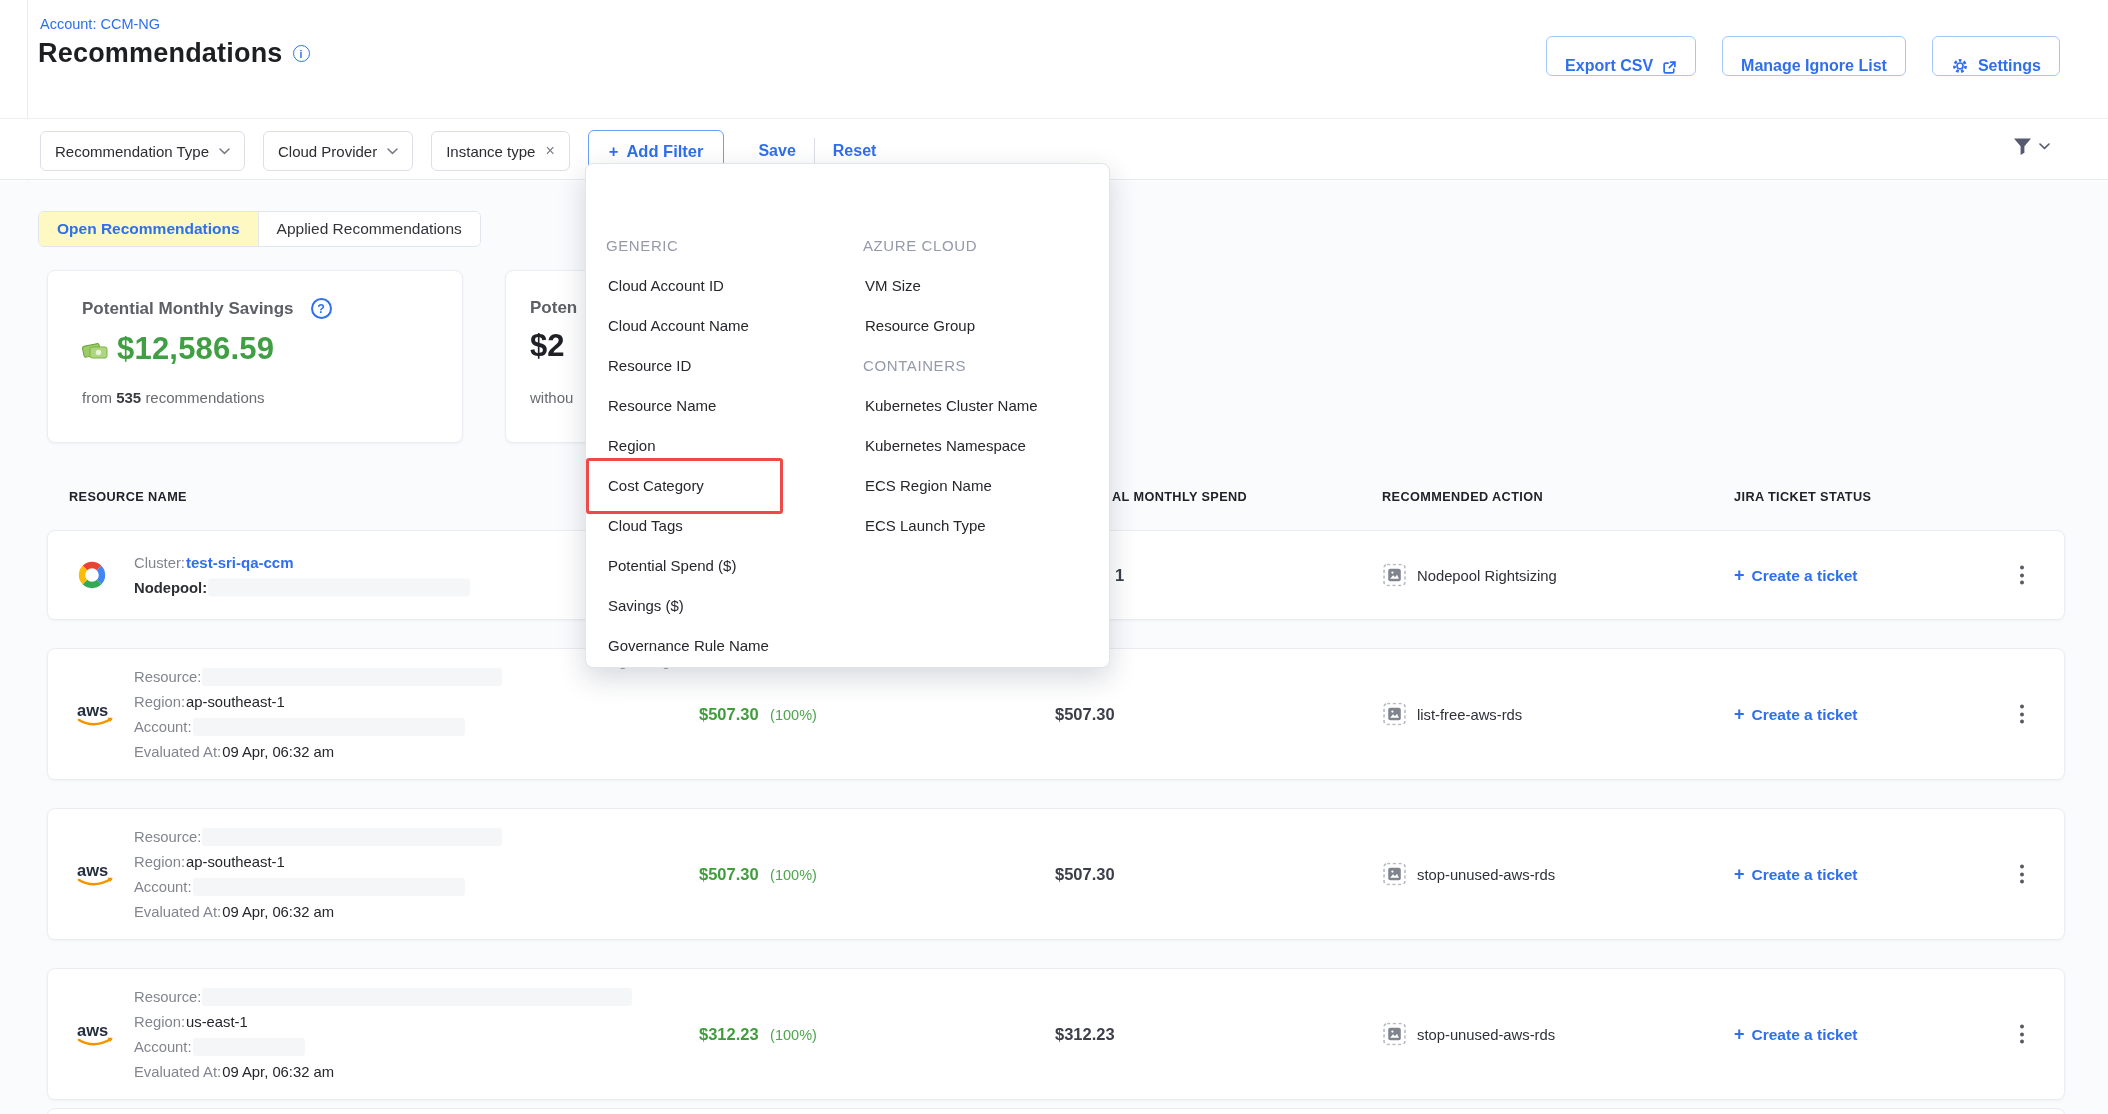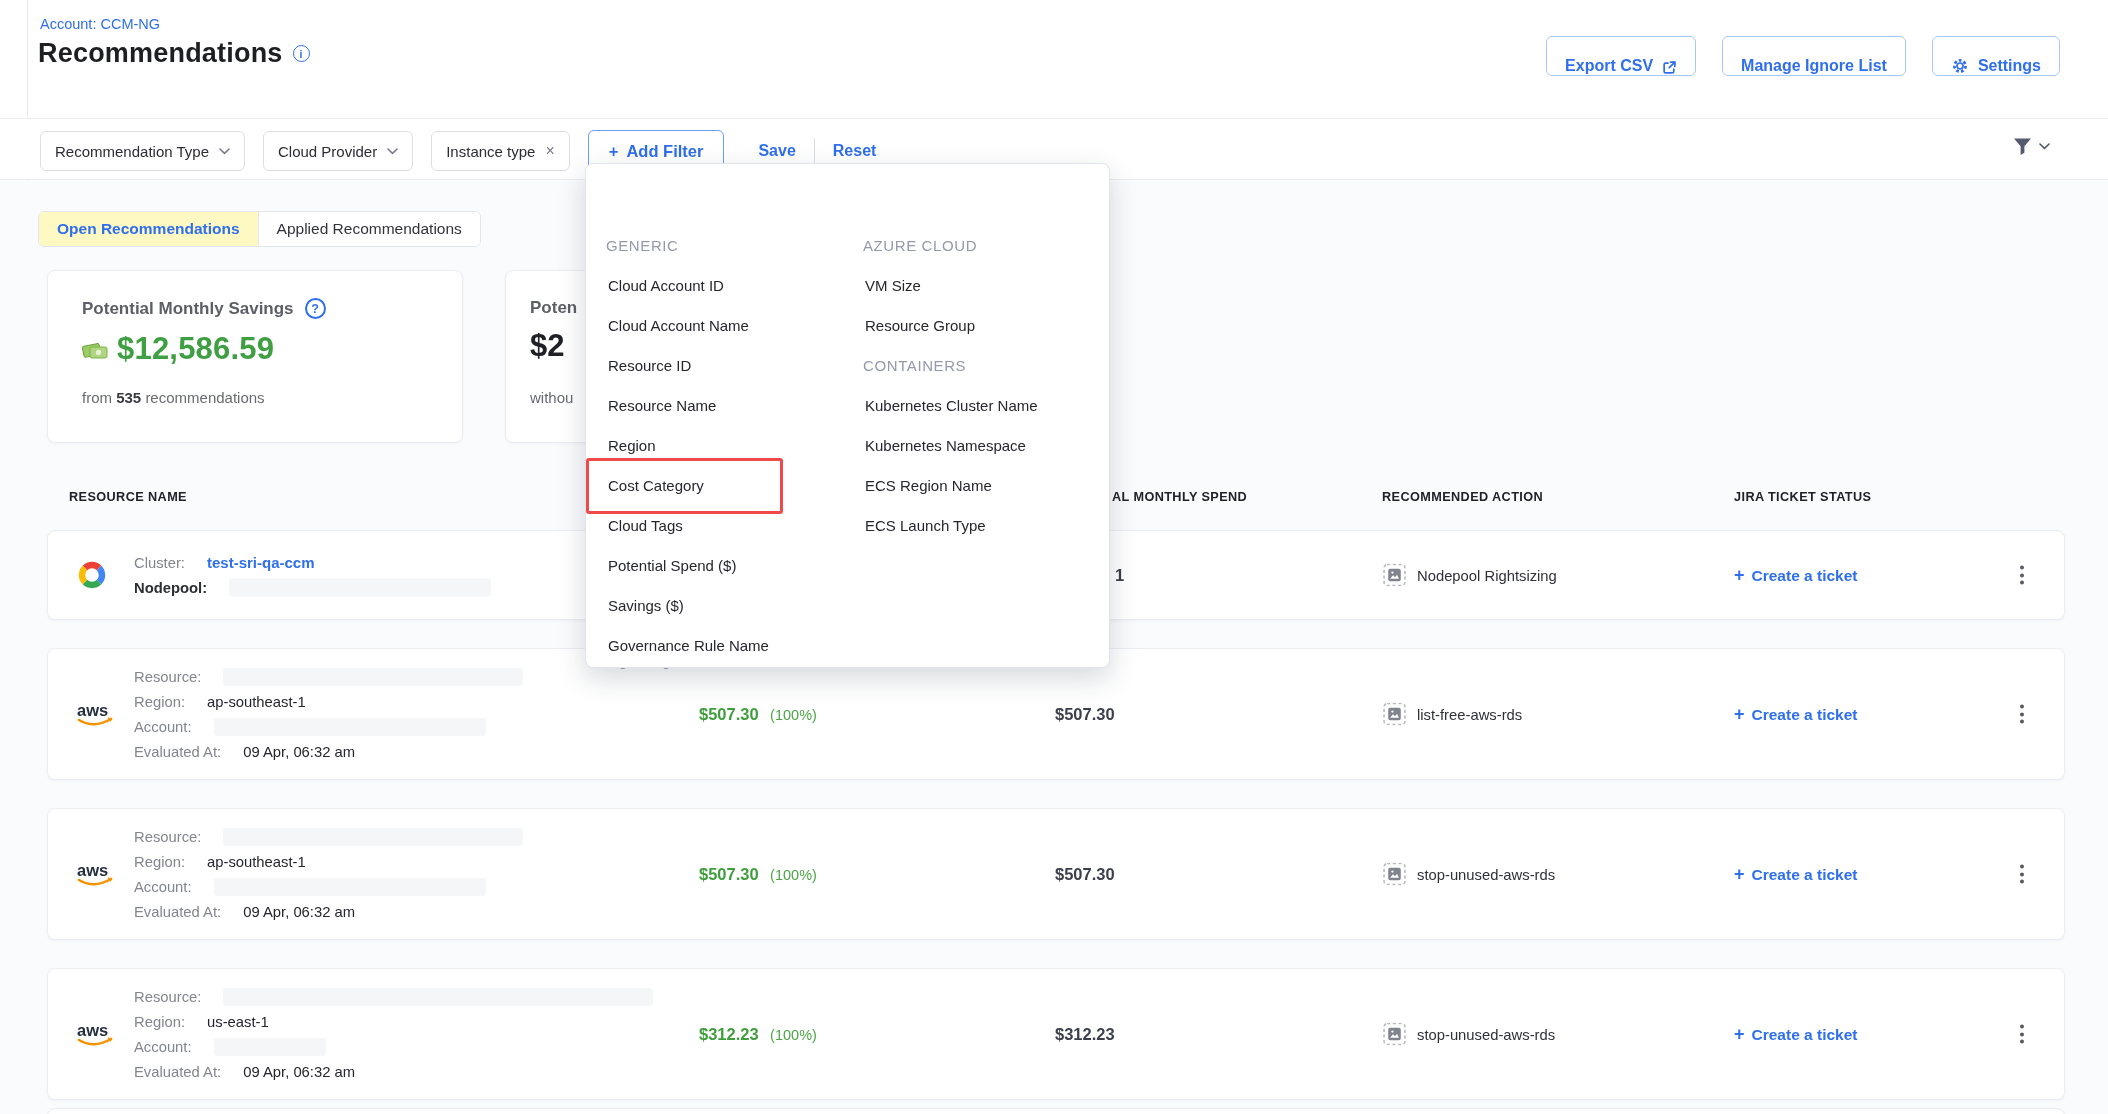"Potential Monthly Savings" .card-title { gap: 11px -> 17px }
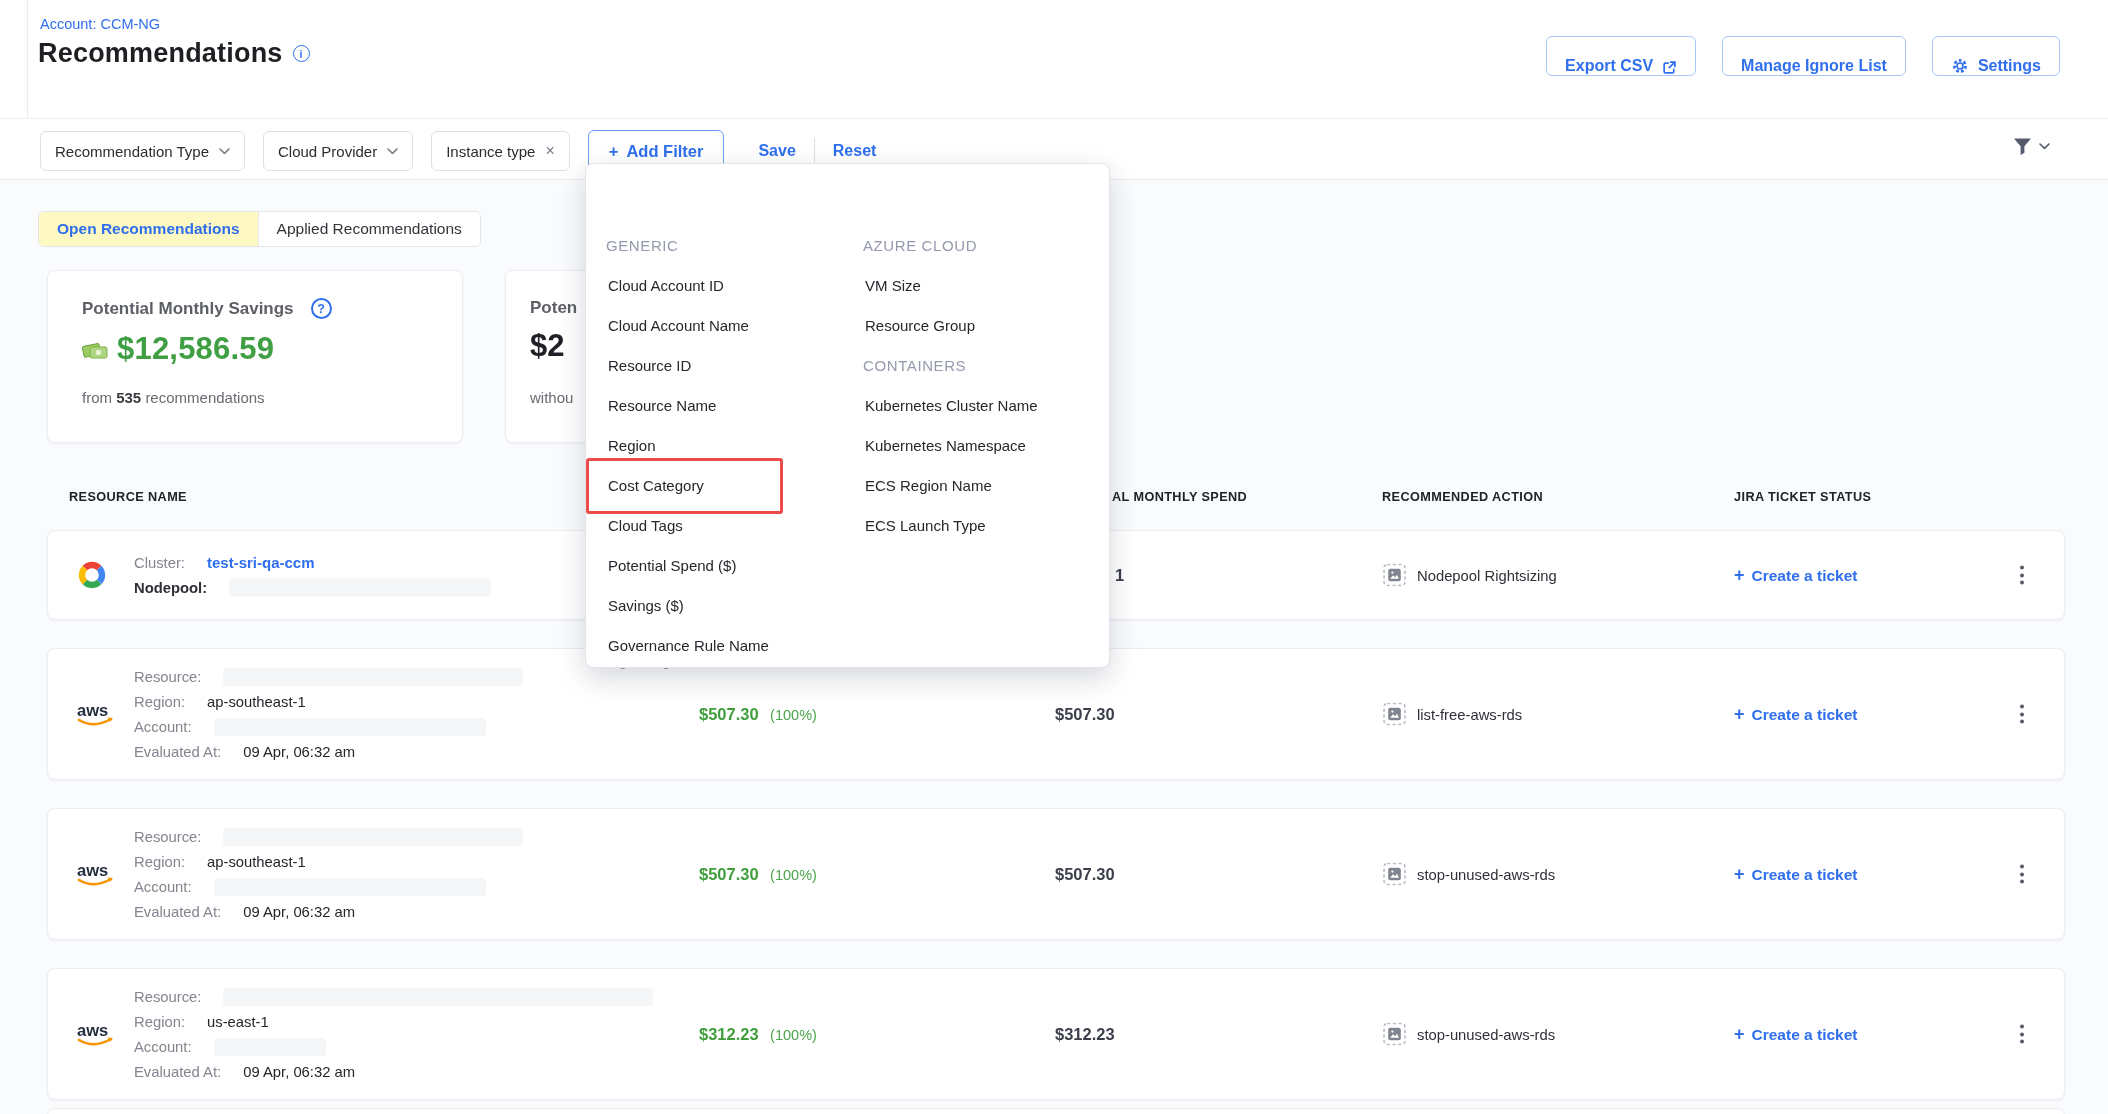"Cluster:" .rline { gap: 22px -> 1px }
